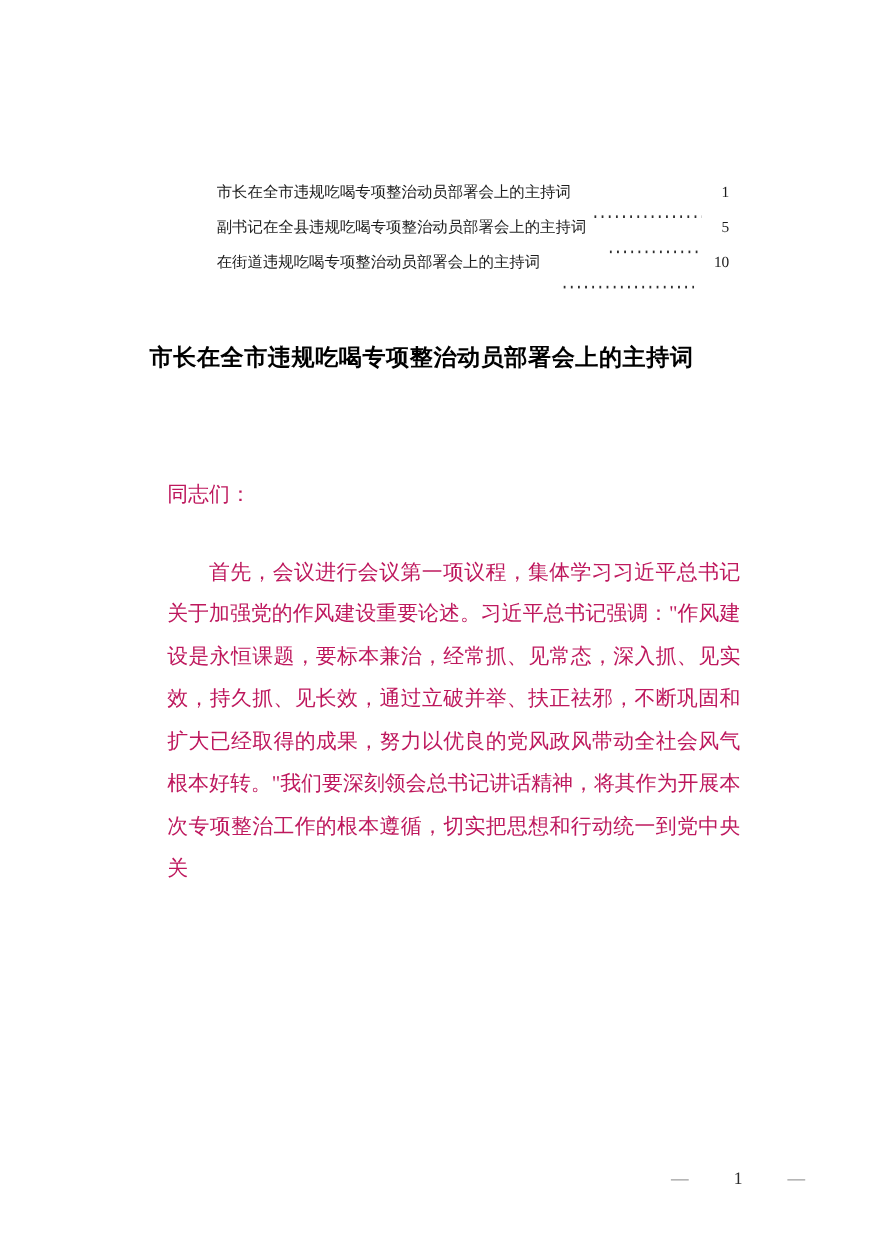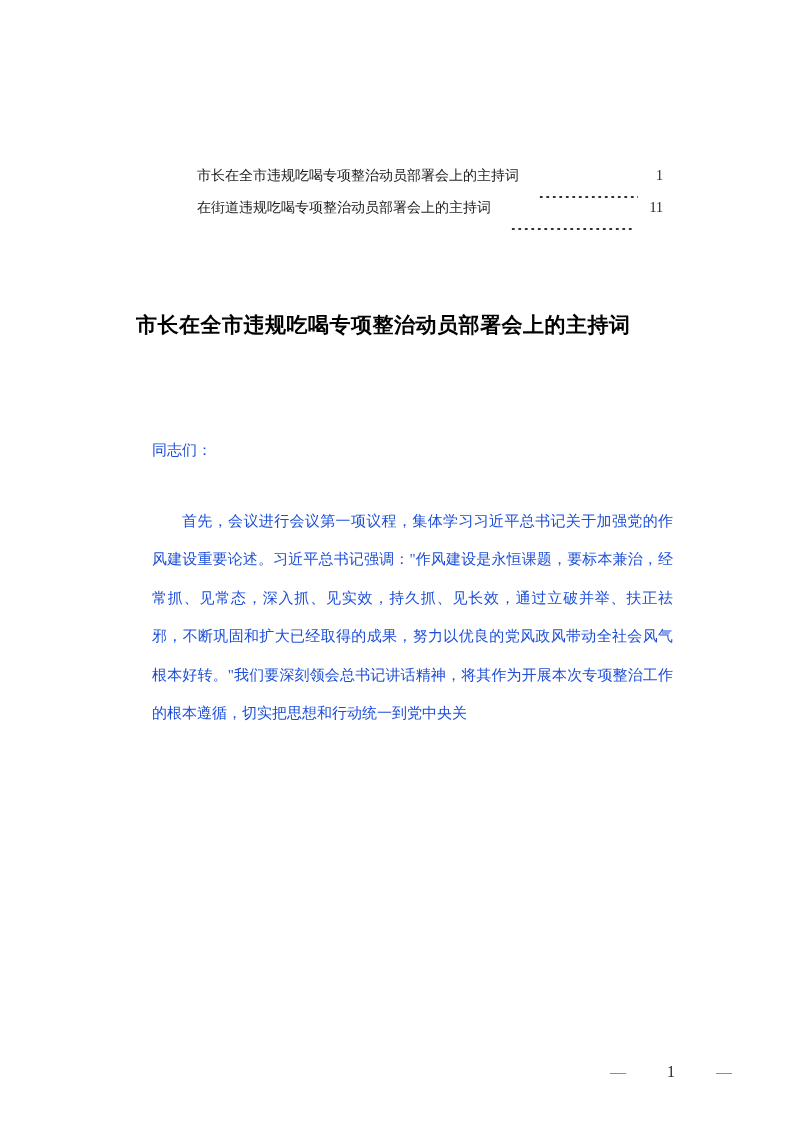"副书记在全县违规吃喝专项整治动员部署会上的主持词" div.toc-row { html: none -> <div> <span>副书记在全县违规吃喝专项整治动员部署会上的主持词</span> <span></span> <span>5</span> </div> }
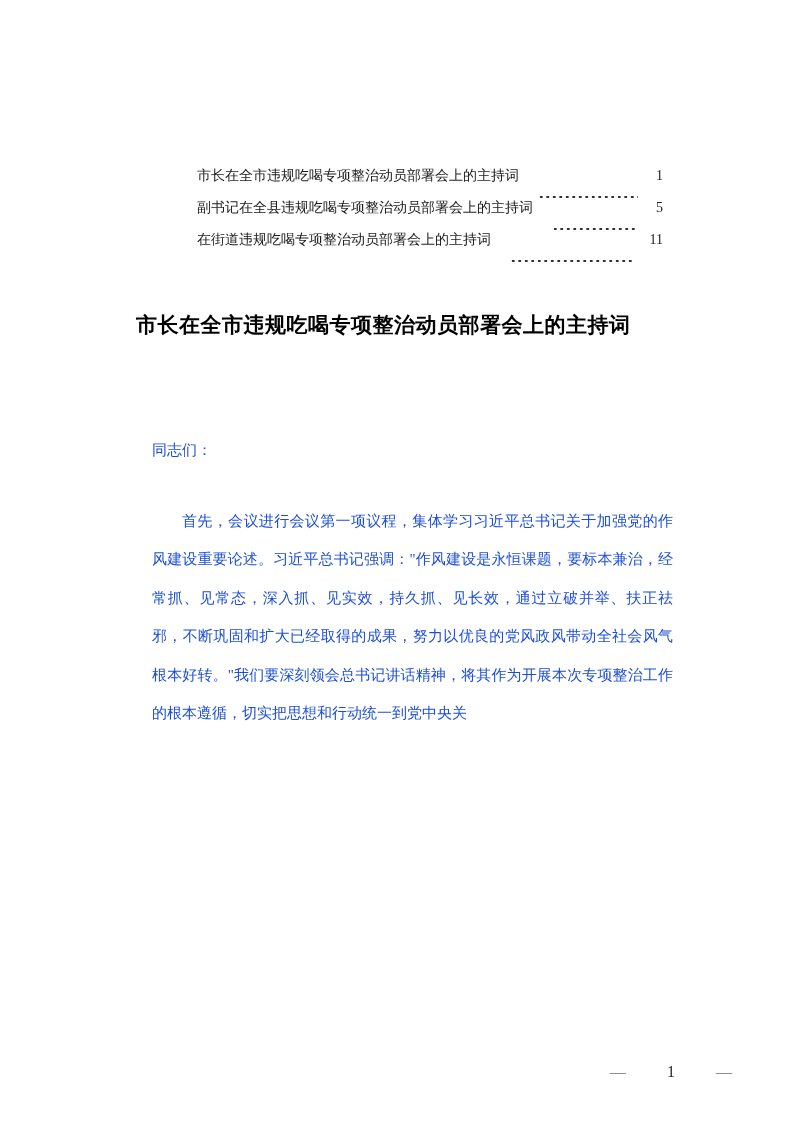"11" span.toc-page { text: 11 -> 10 }
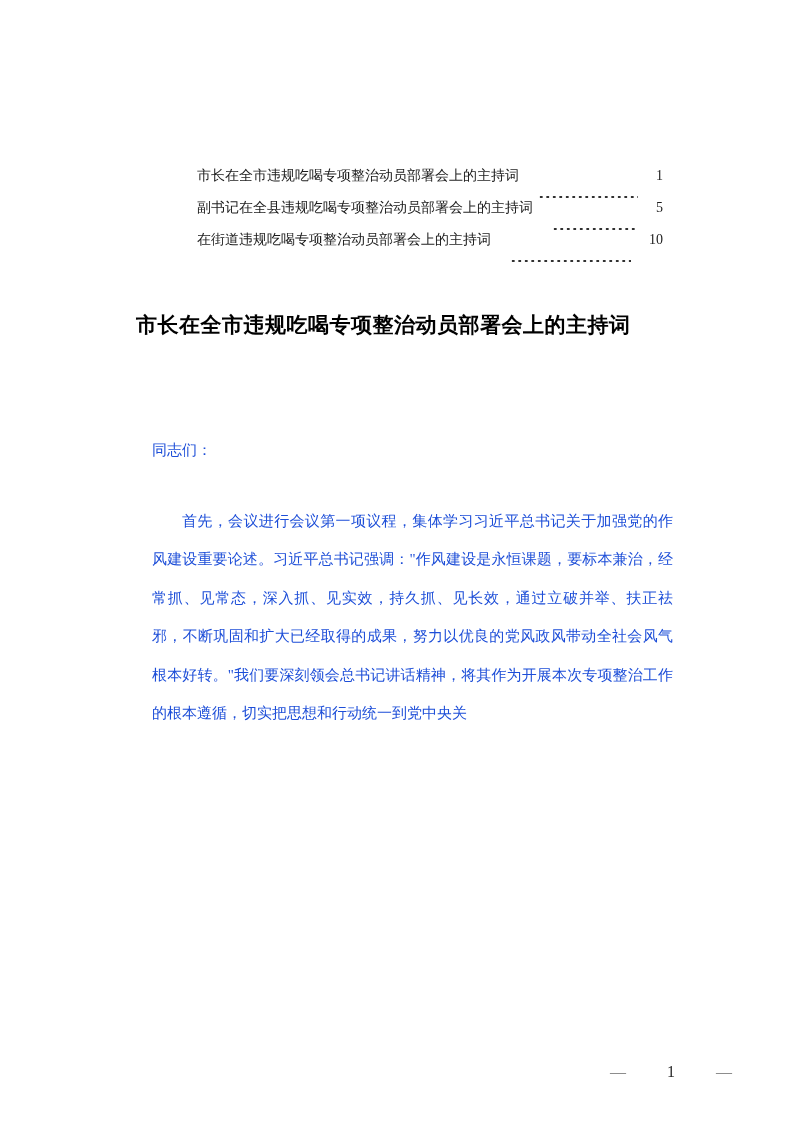"同志们：" .doc-body { color: #1d4ed8 -> #be185d; font-size: 15px -> 19px }
